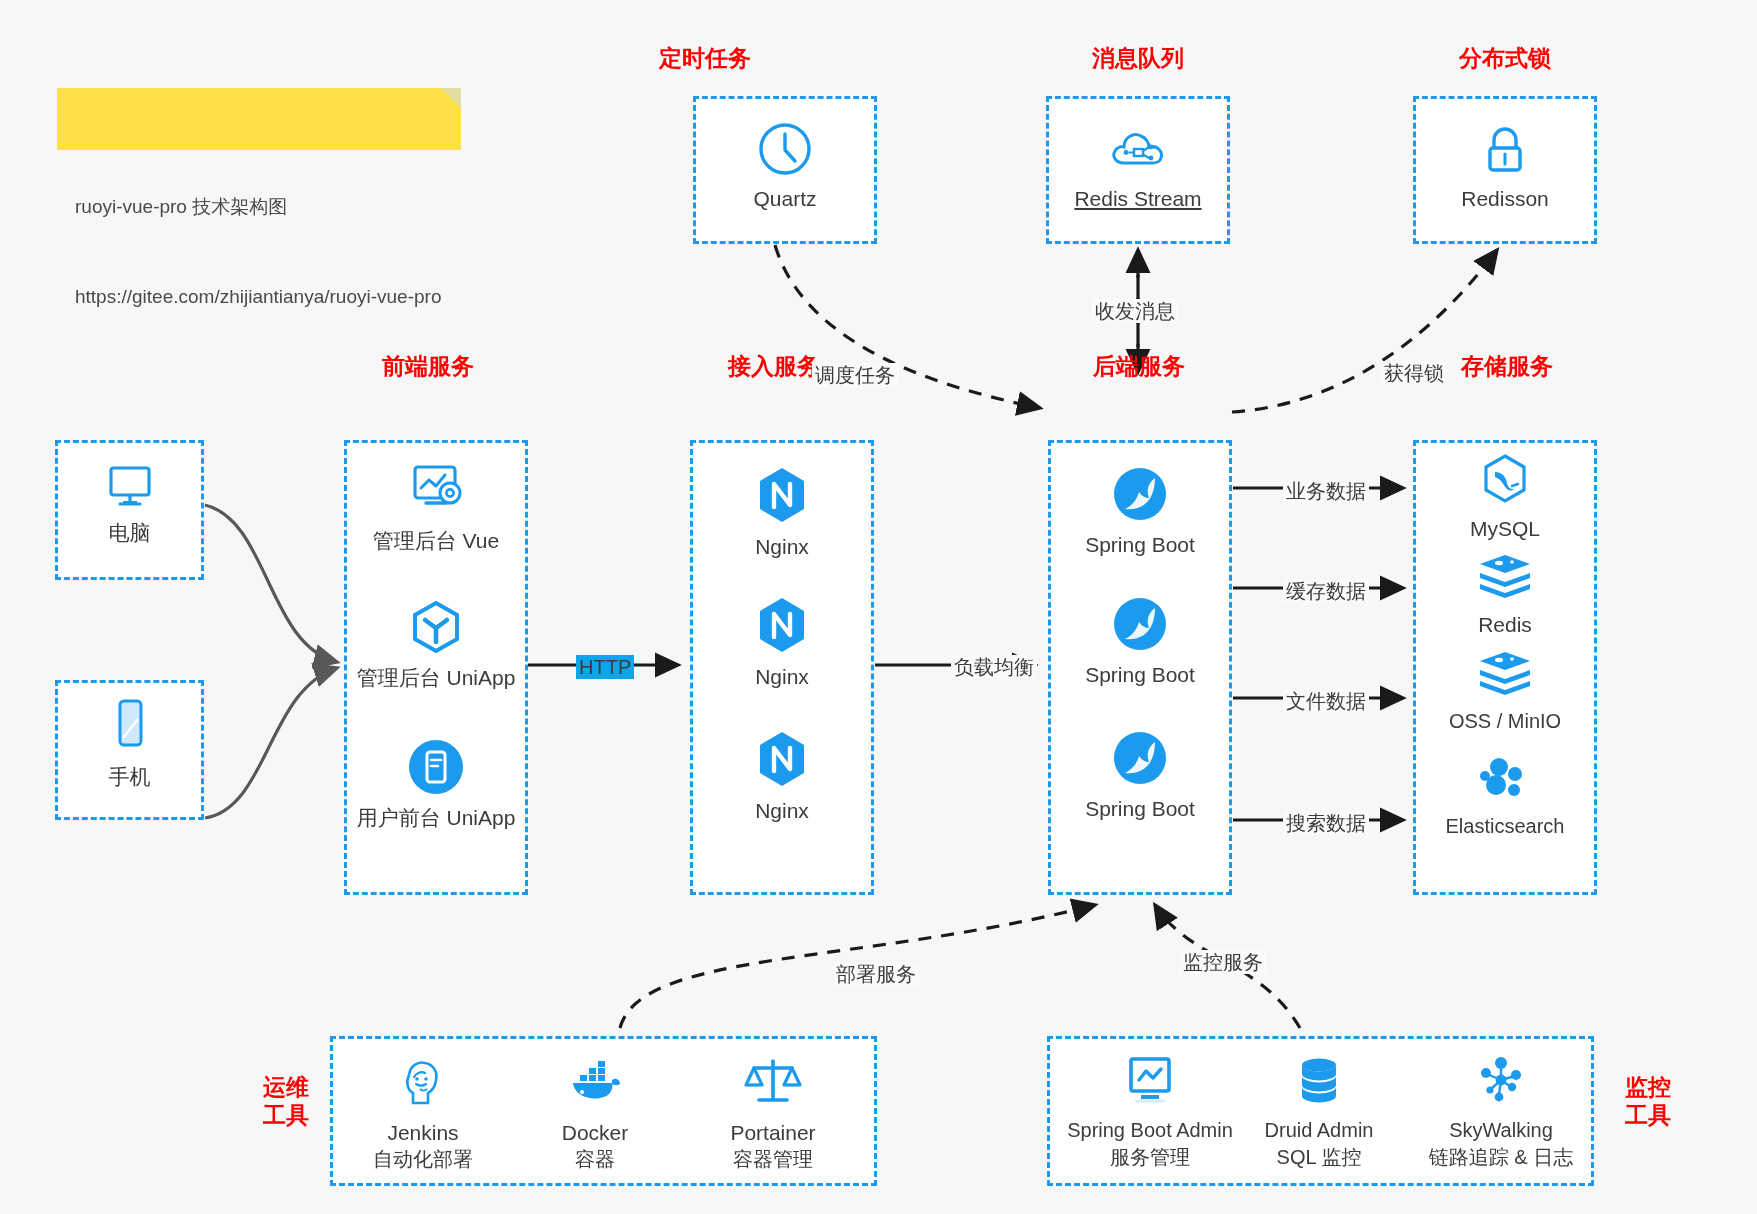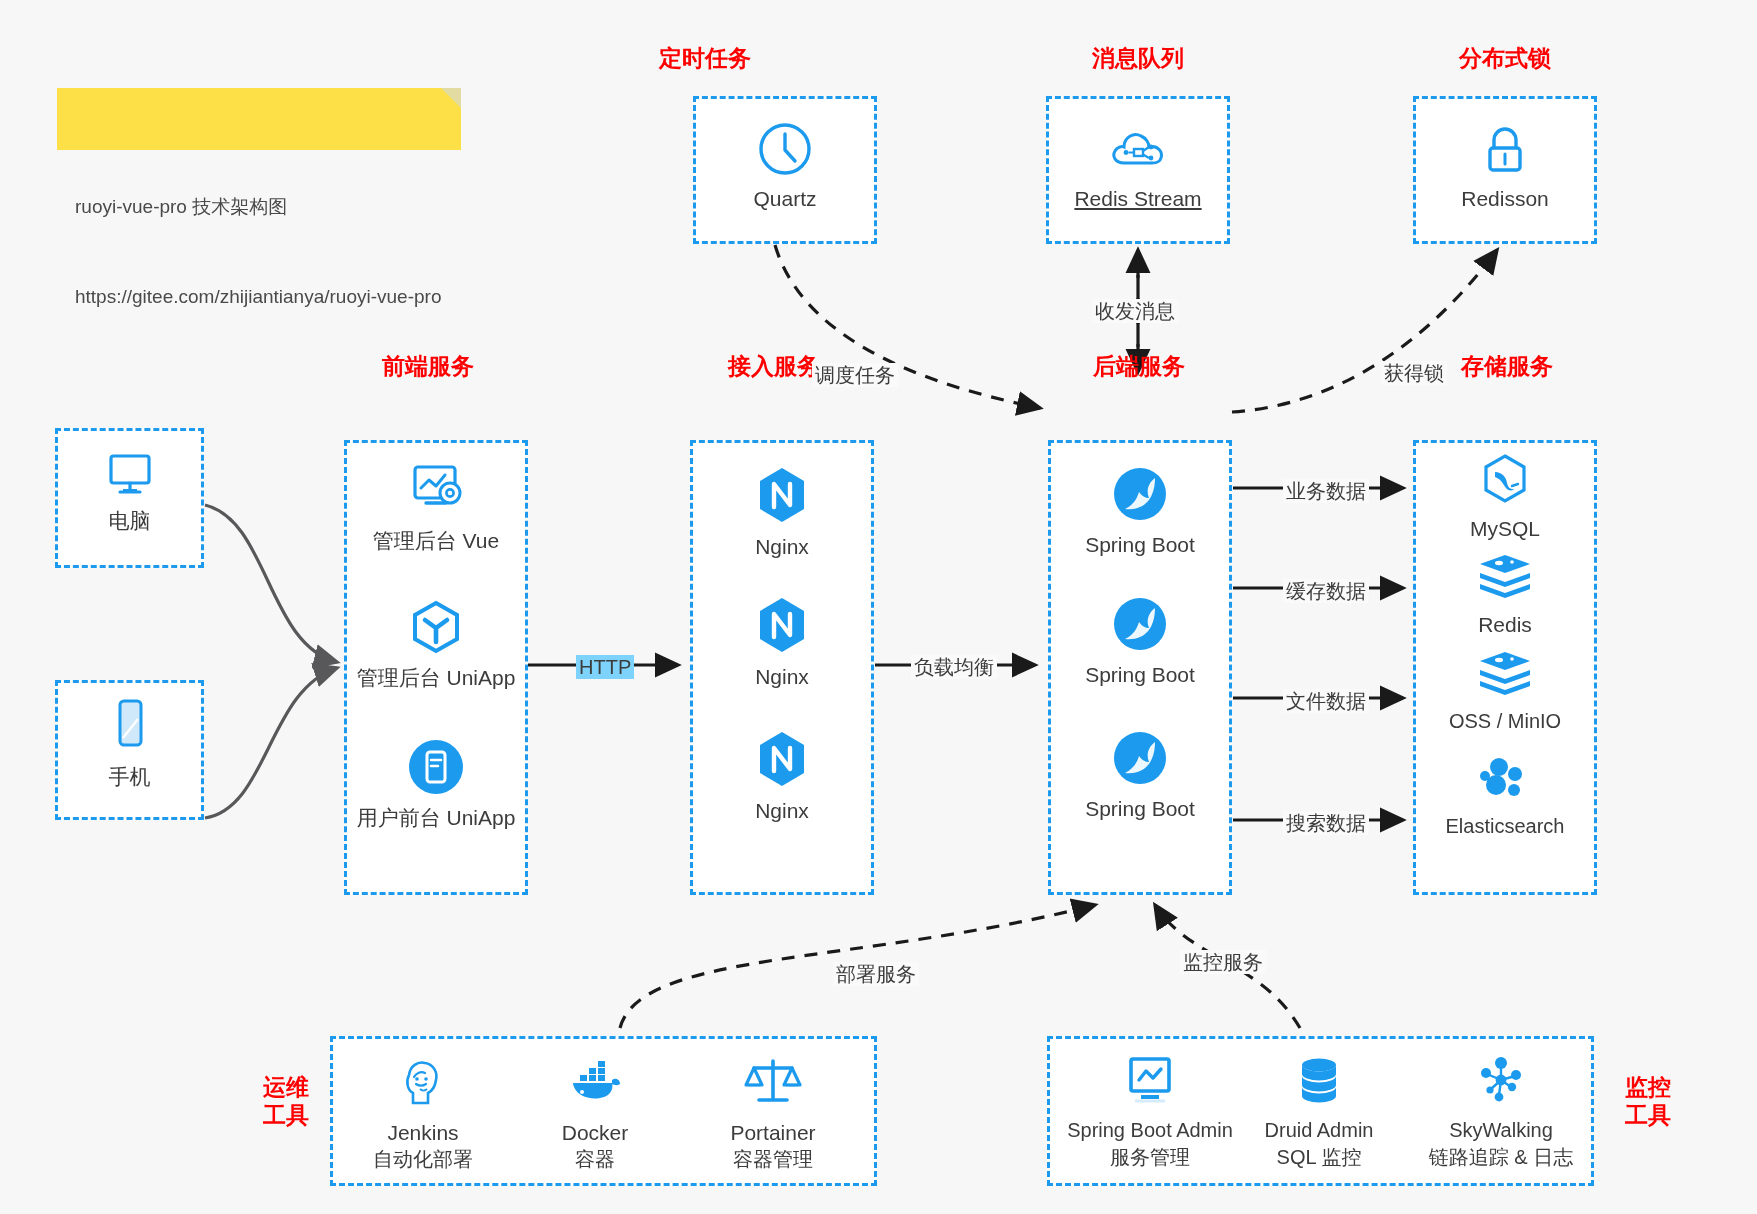"电脑" div.box { top: 428px -> 440px }
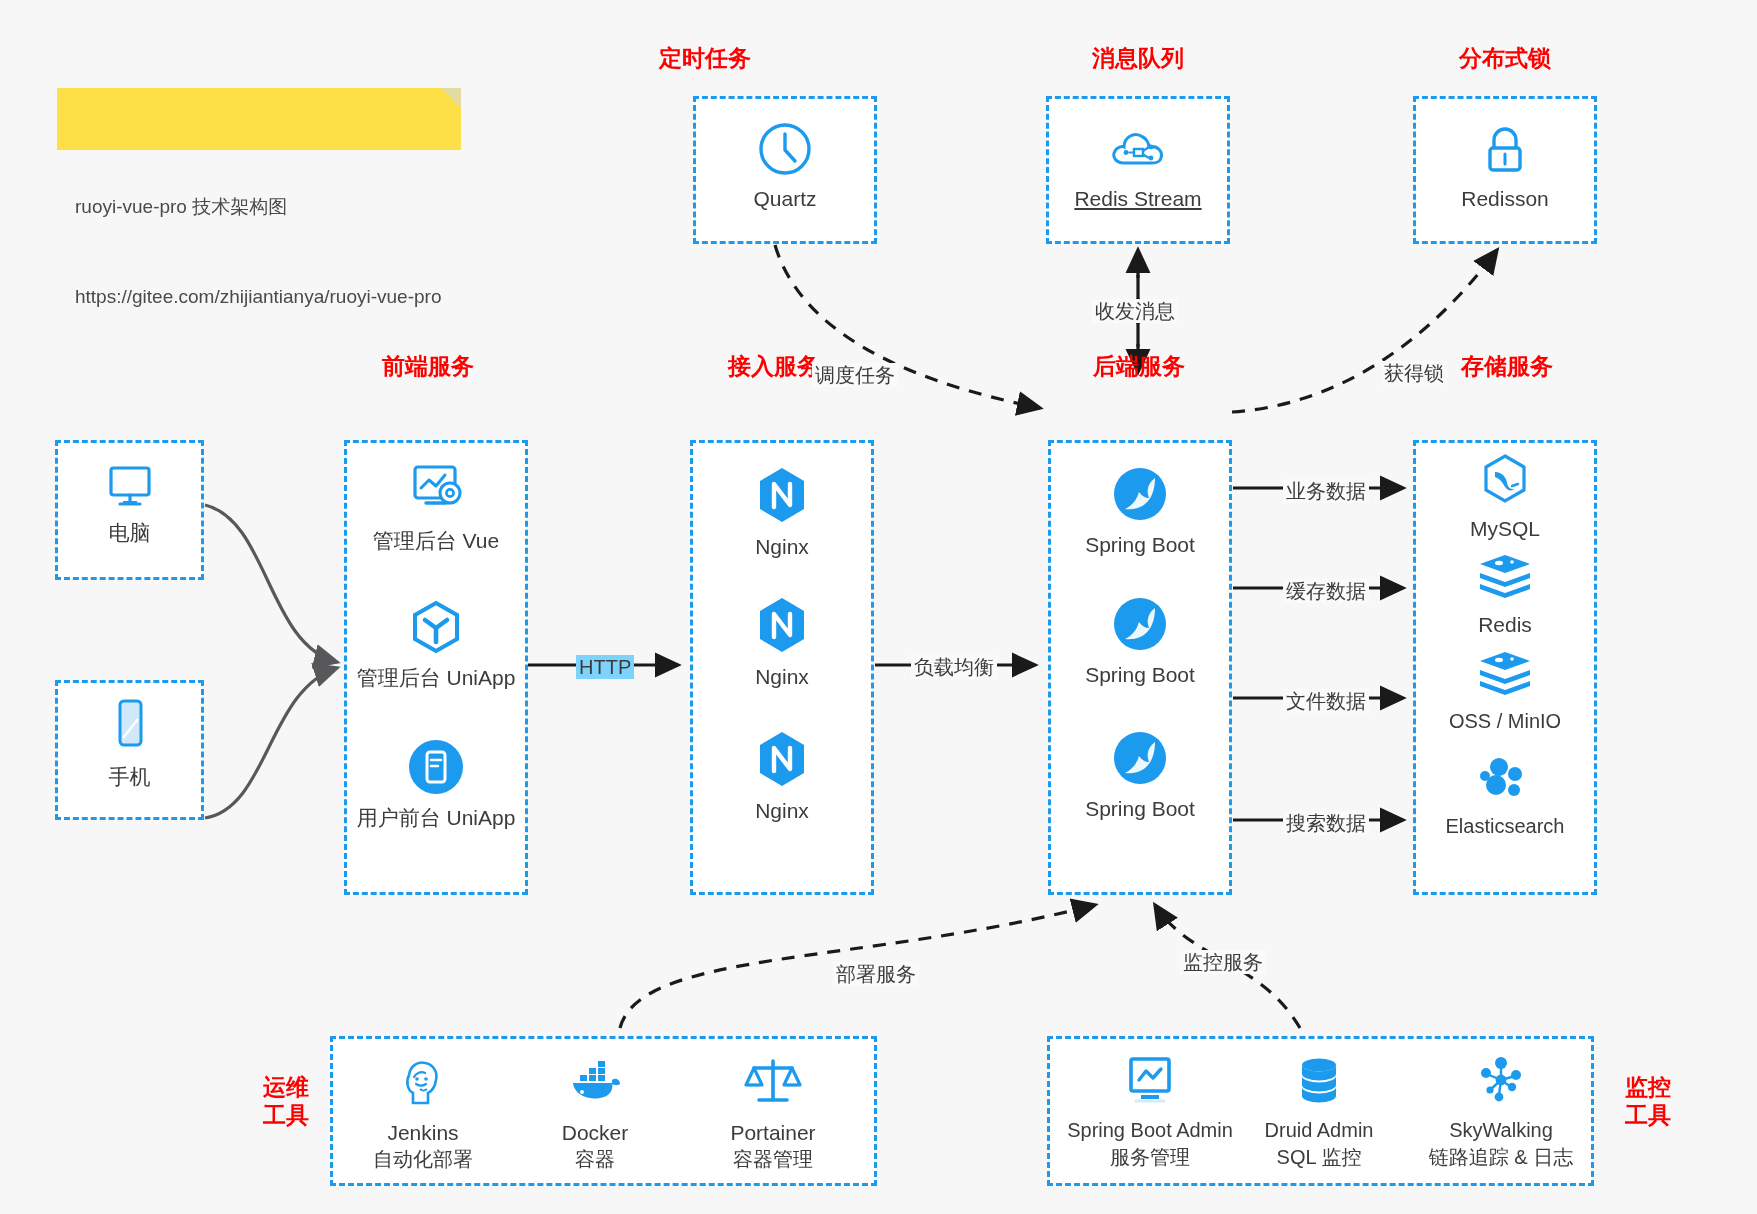"HTTP" .edgelabel.onwhite { background: #7dd3fc -> #0ea5e9 }
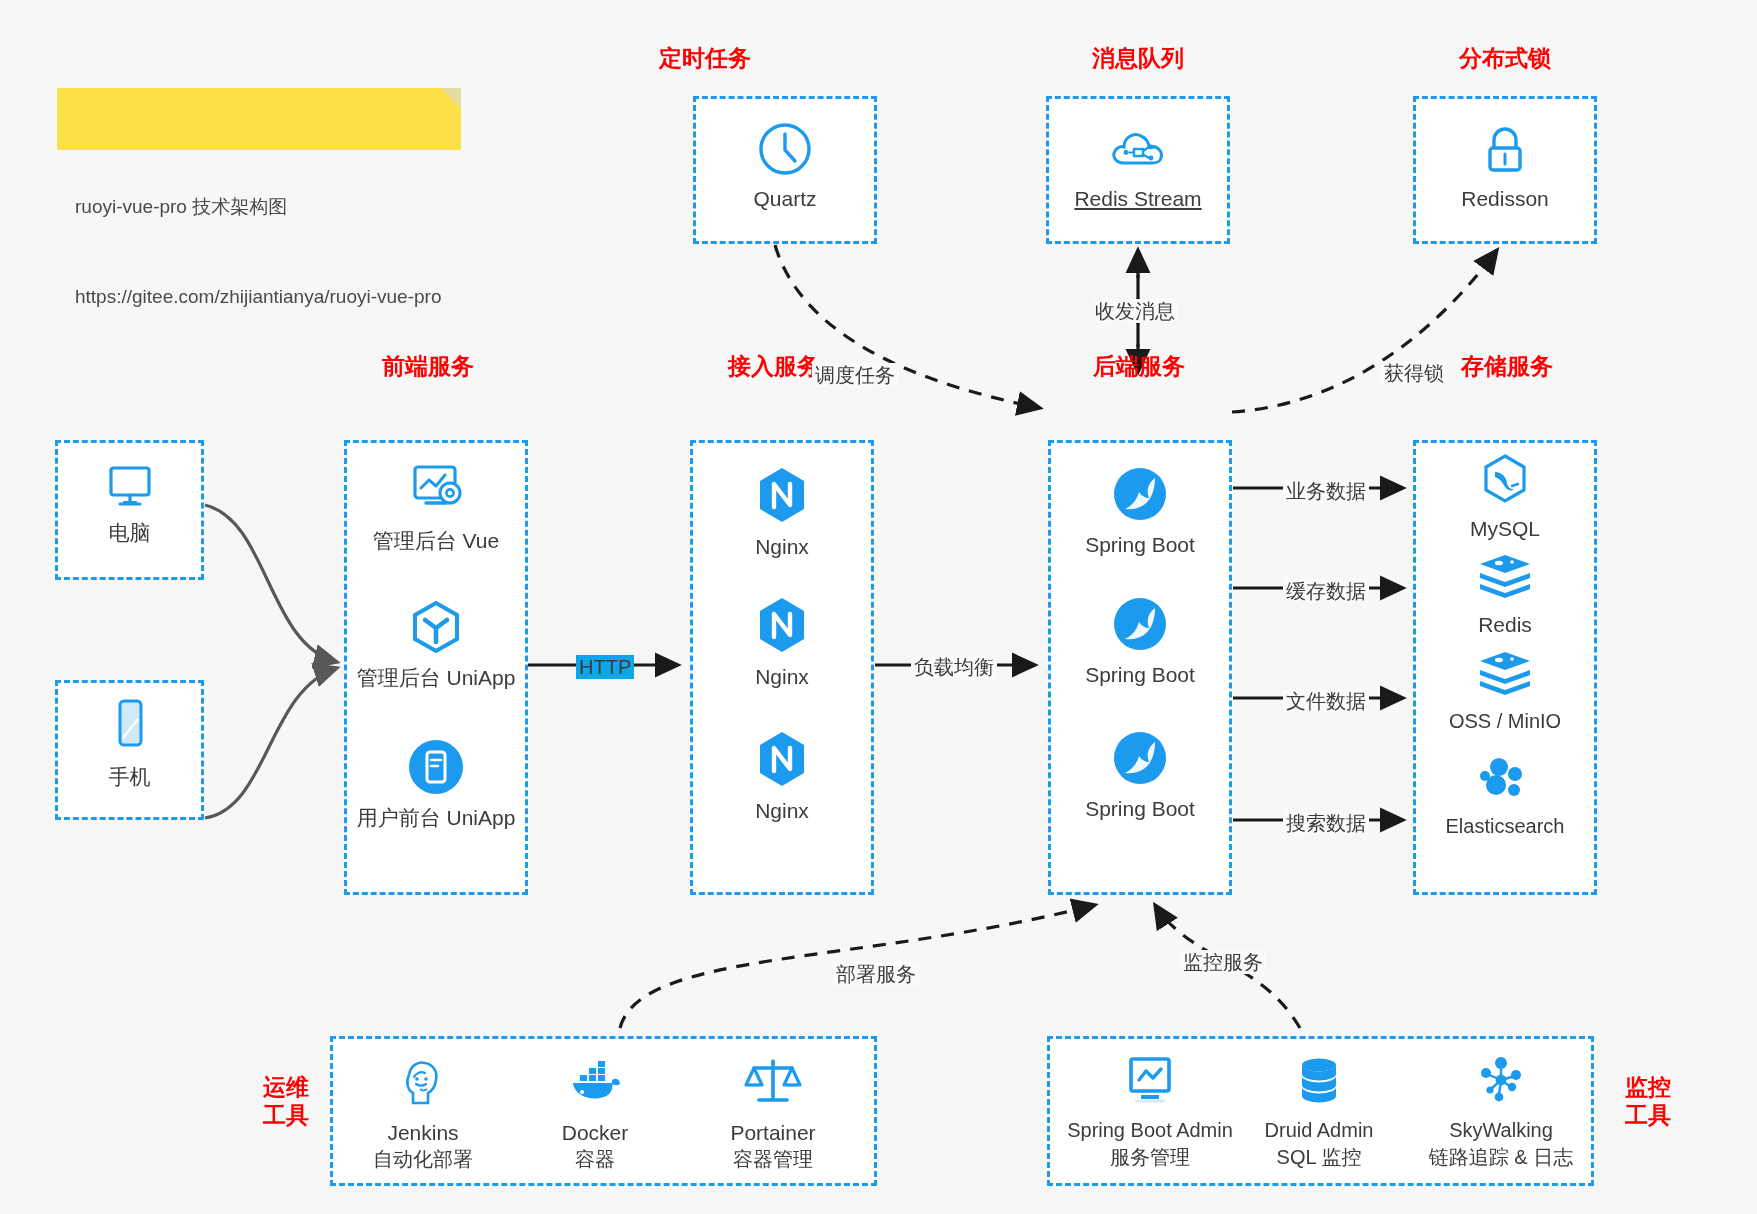"负载均衡" div.edgelabel { left: 911px -> 951px }
